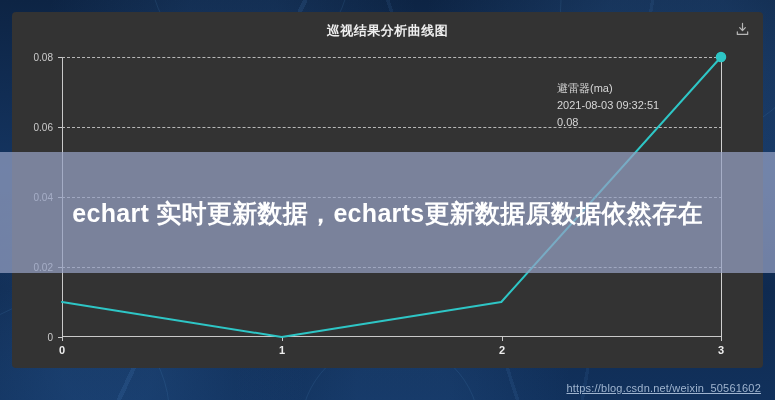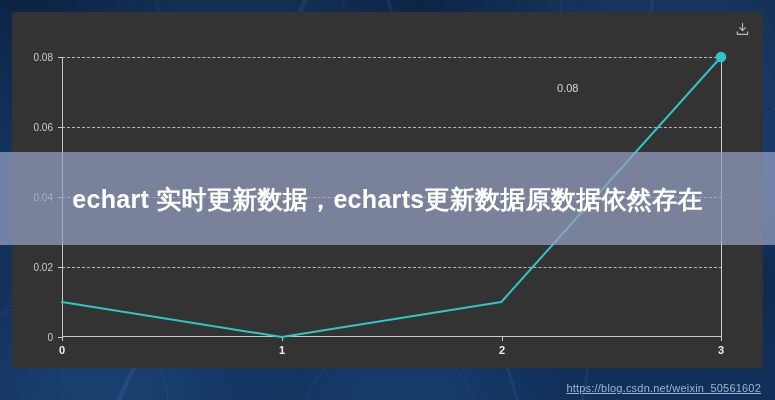"巡视结果分析曲线图" div.chart-title { html: none -> <div>巡视结果分析曲线图</div> }
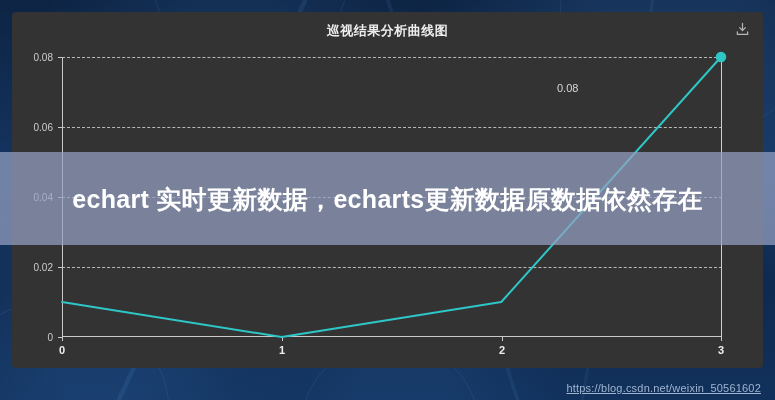"避雷器(ma)" div { html: none -> <div>避雷器(ma)</div> }
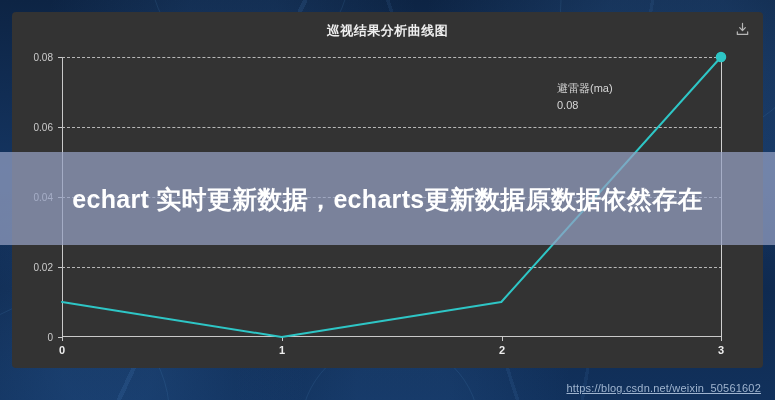"2021-08-03 09:32:51" div { html: none -> <div>2021-08-03 09:32:51</div> }
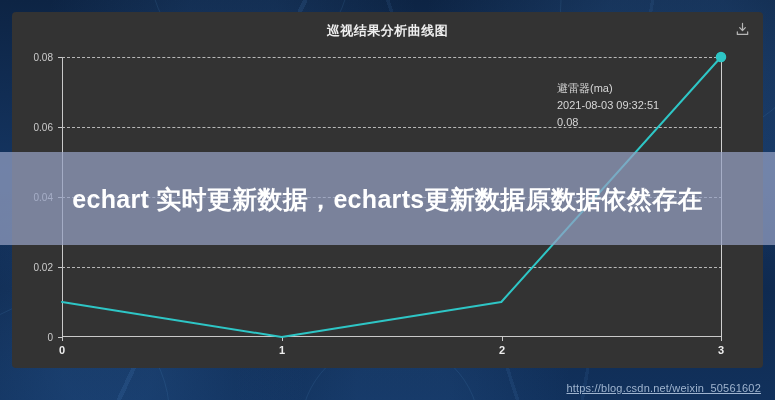"echart 实时更新数据，echarts更新数据原数据依然存在" .banner { height: 93px -> 121px }
